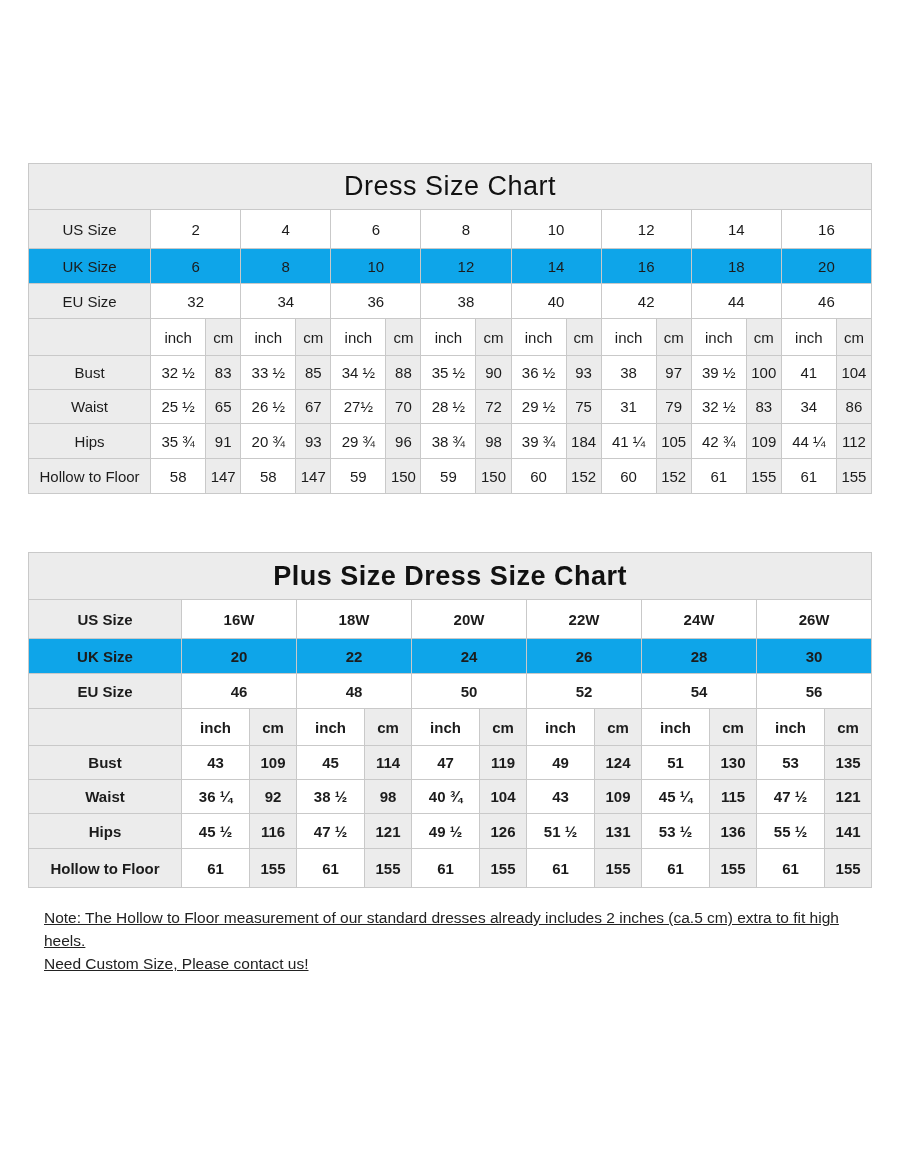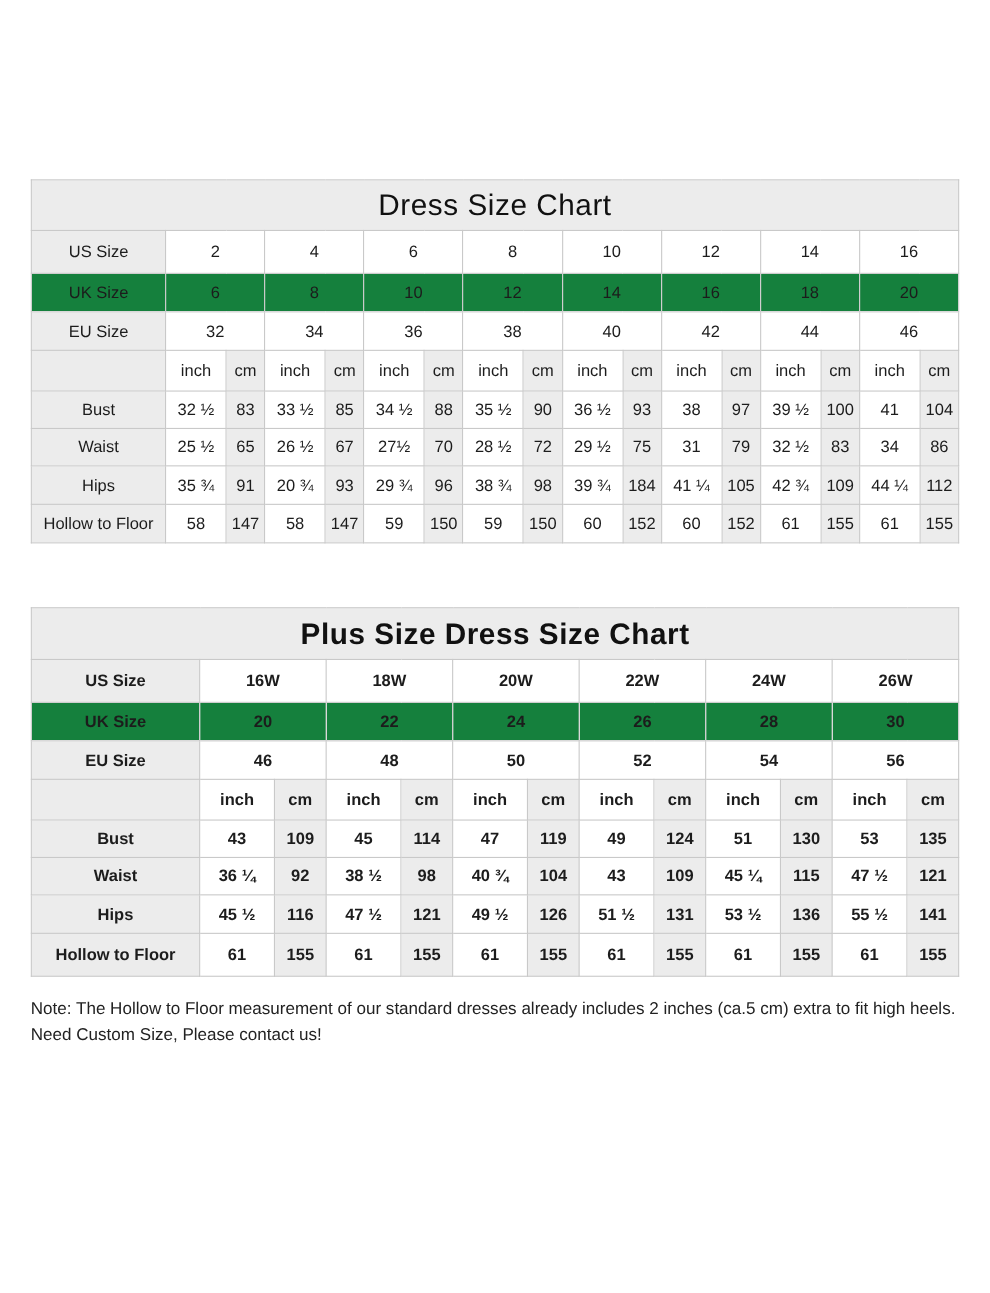"UK Size" table.size-chart tr.row-gray td { background: #15803d -> #0ea5e9 }
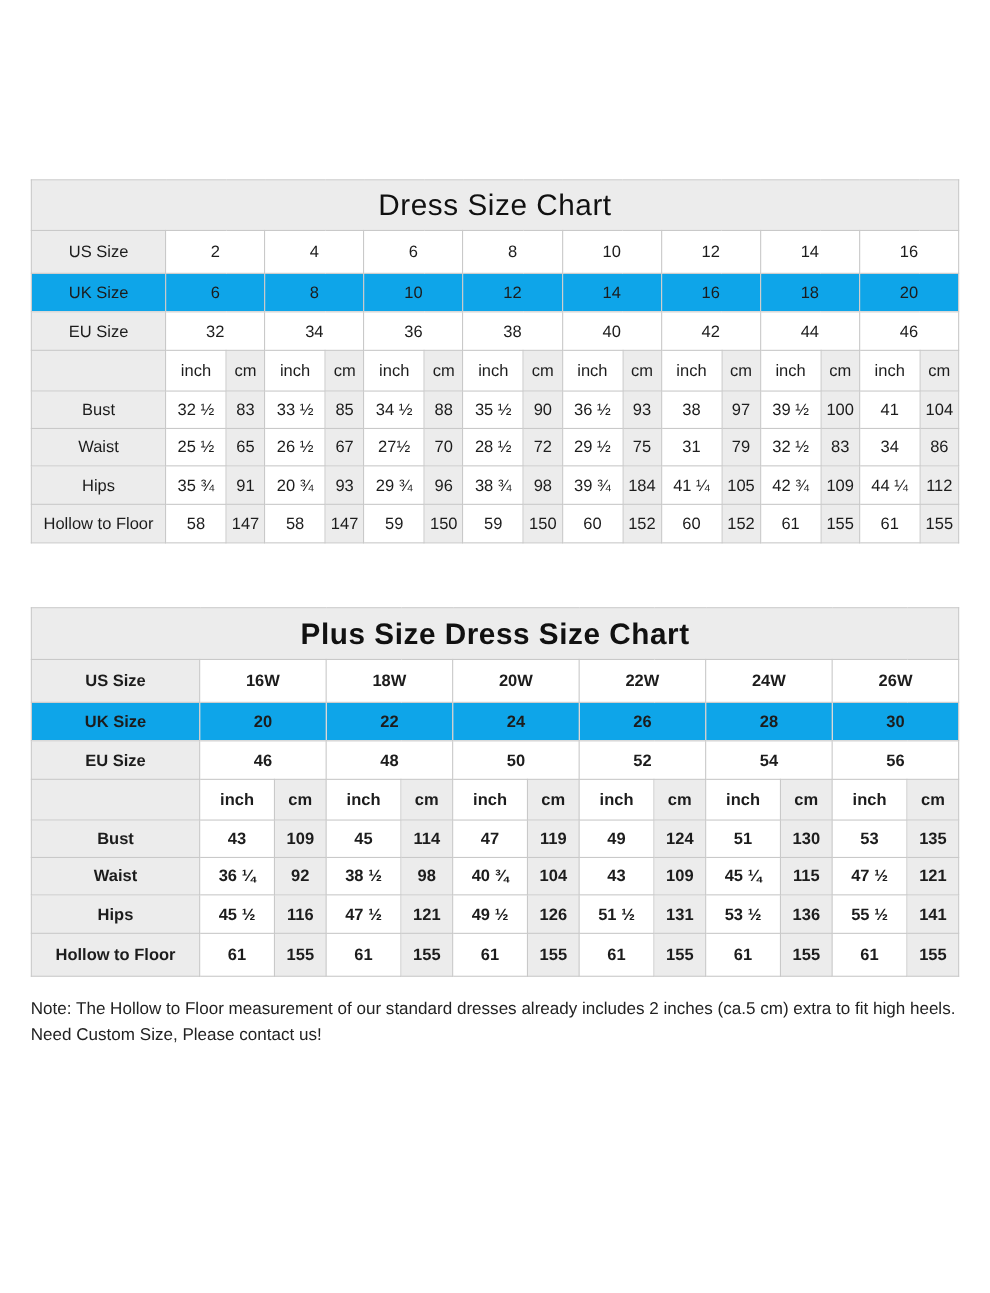"Note: The Hollow to Floor" .notes p { margin: 0 0 0 0 -> 0 0 0 16px; text-decoration: none -> underline }
